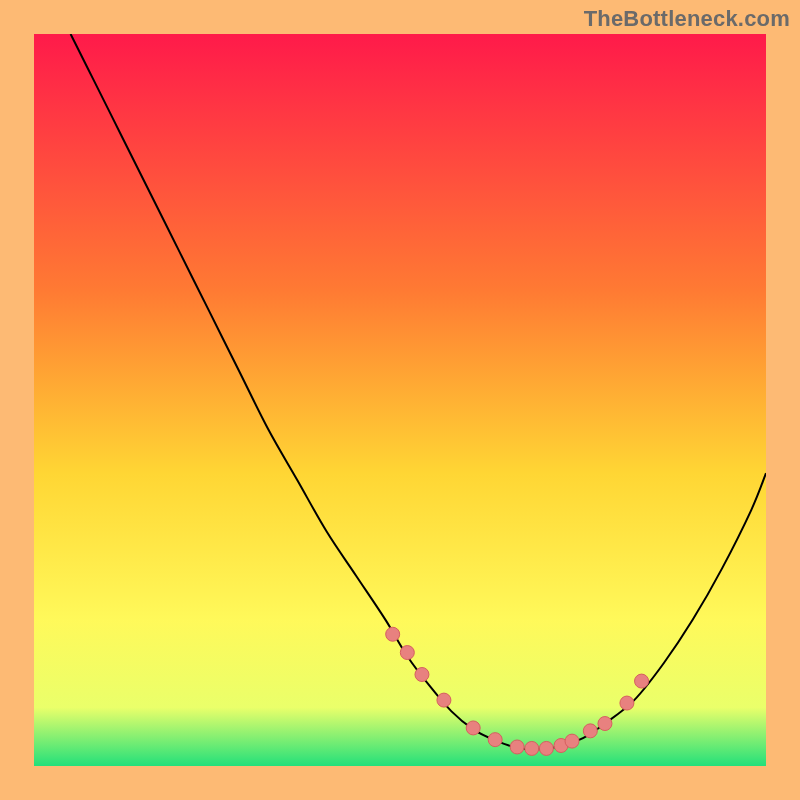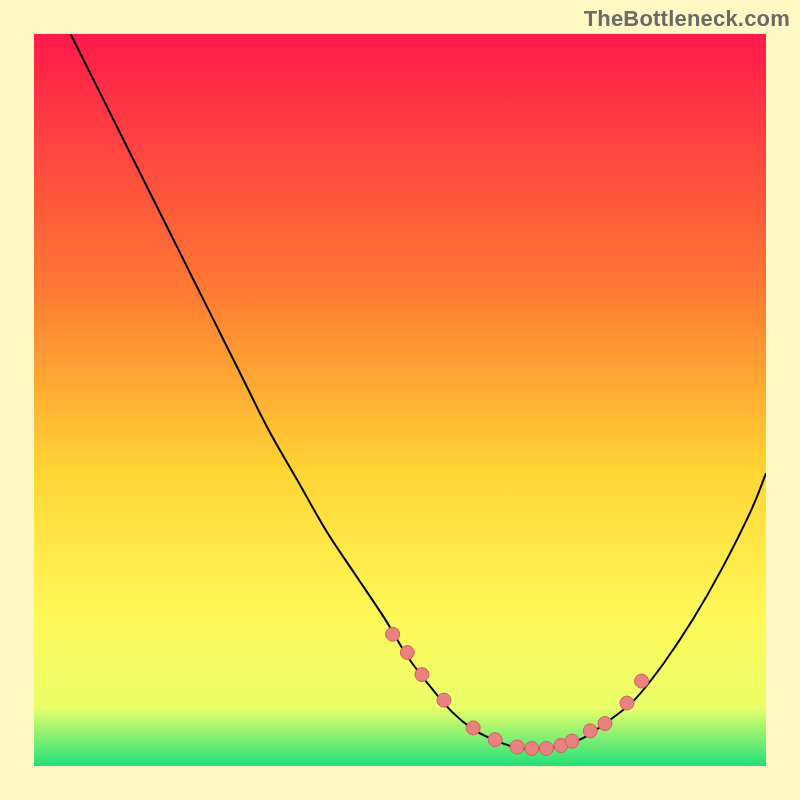"TheBottleneck.com" .frame { background: #fef9c3 -> #fdba74 }
